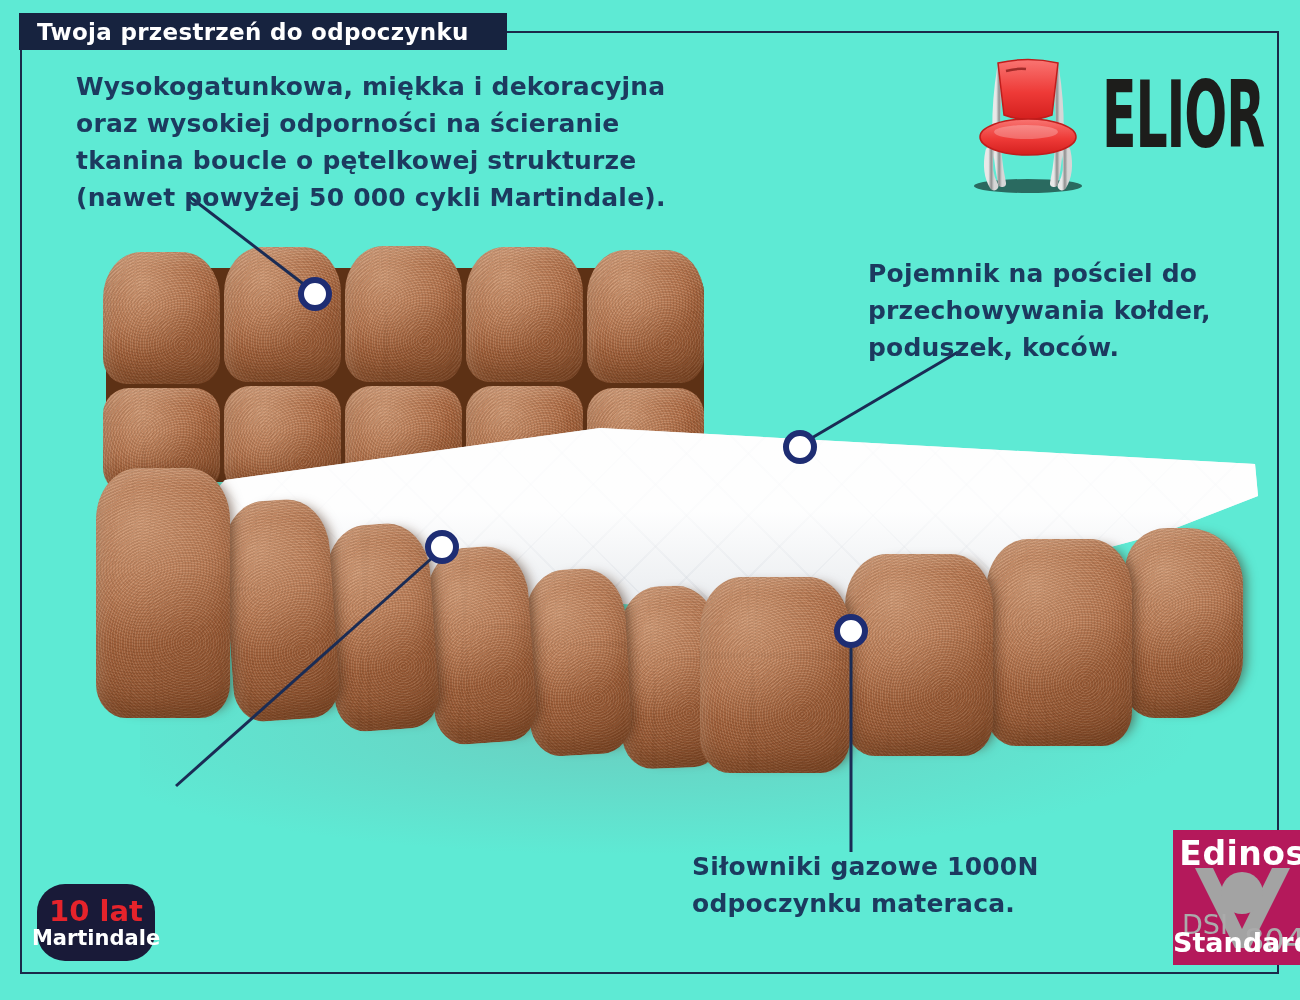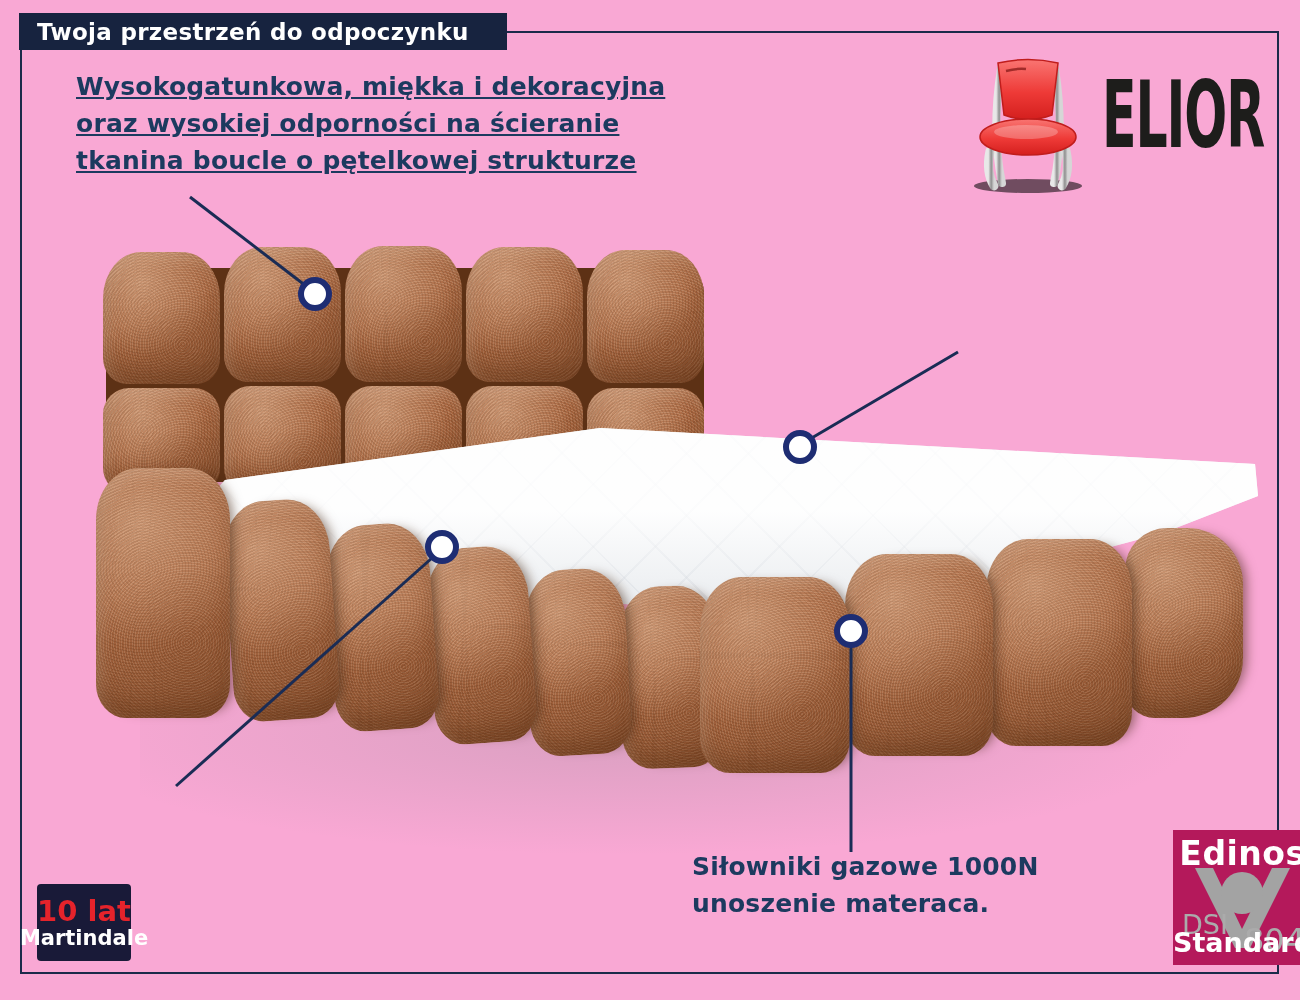"Twoja przestrzeń do odpoczynku" .canvas { background: #f9a8d4 -> #5eead4 }
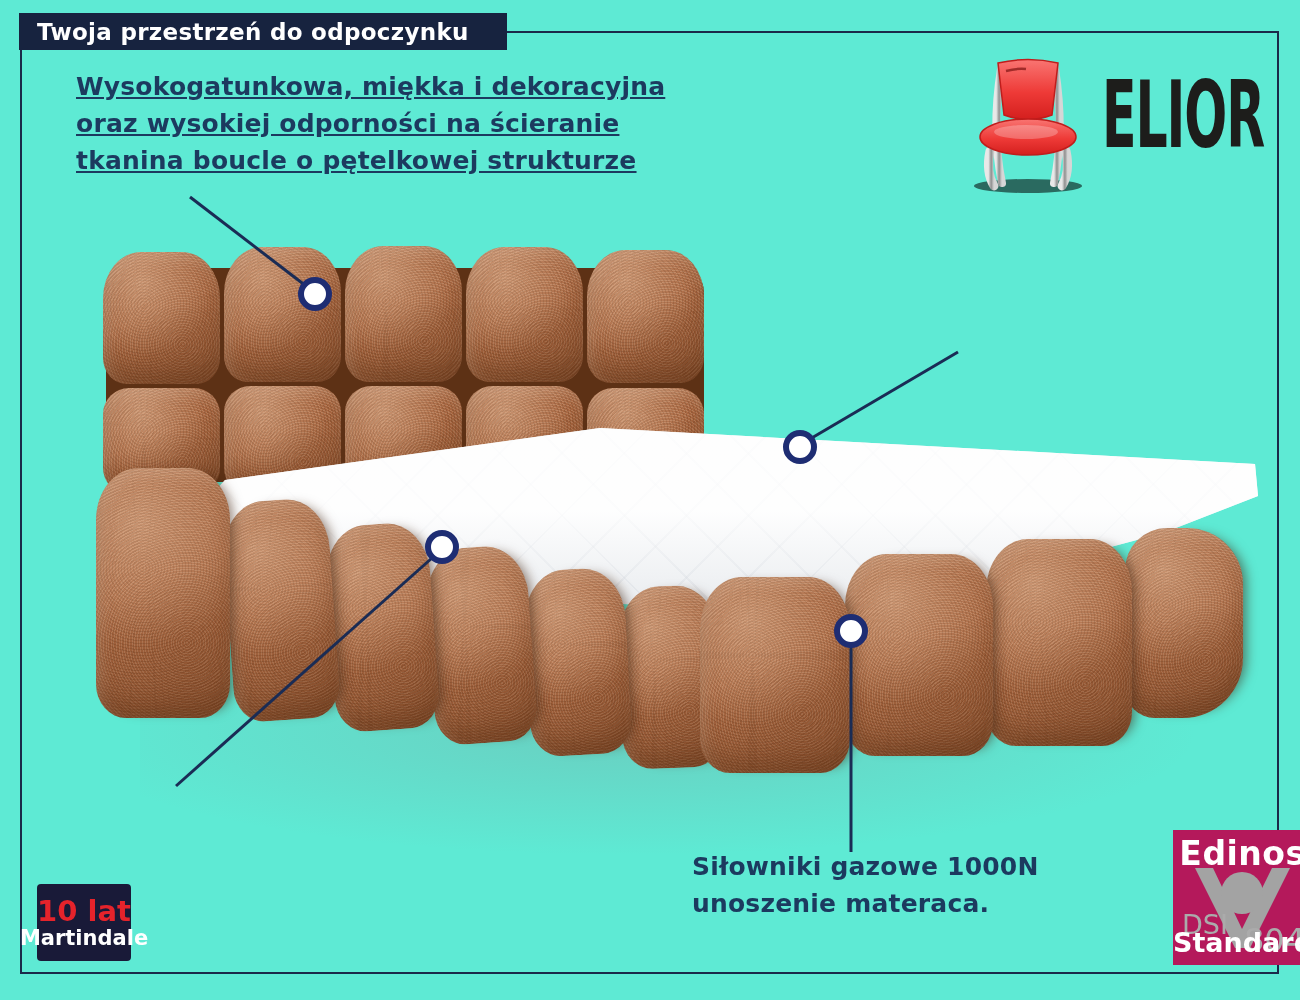"Wysokogatunkowa, miękka i dekoracyjna" .t-fabric { text-decoration: underline -> none }
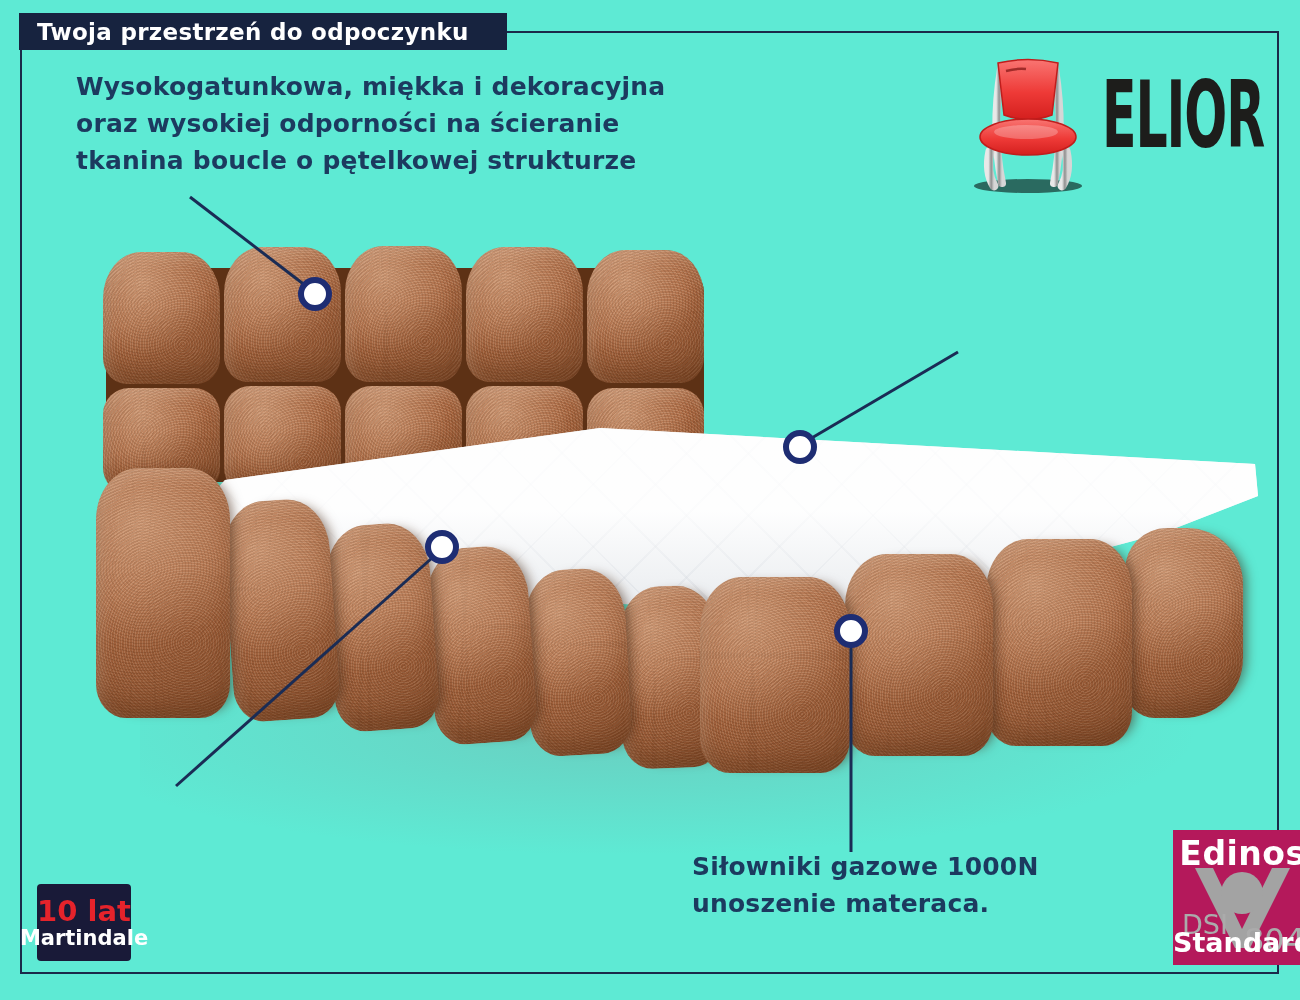"(nawet powyżej 50 000 cykli" div { html: none -> <div>(nawet powyżej 50 000 cykli Martindale).</div> }
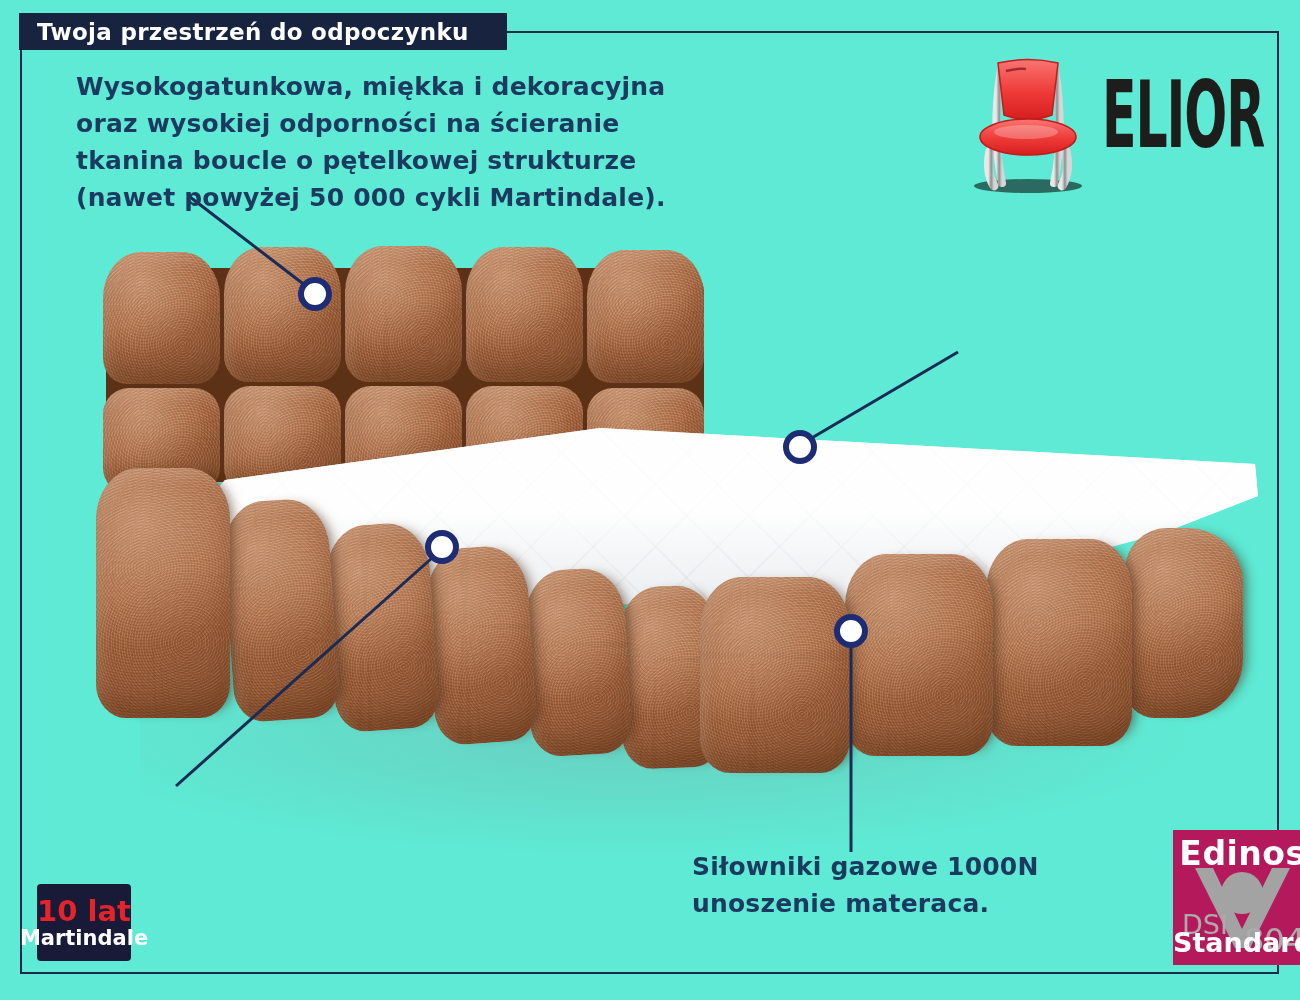"Pojemnik na pościel do" div.callout-text { html: none -> <div> <div>Pojemnik na pościel do</div> <div>przechowywania kołder,</div> <div>poduszek, koców.</div> </div> }
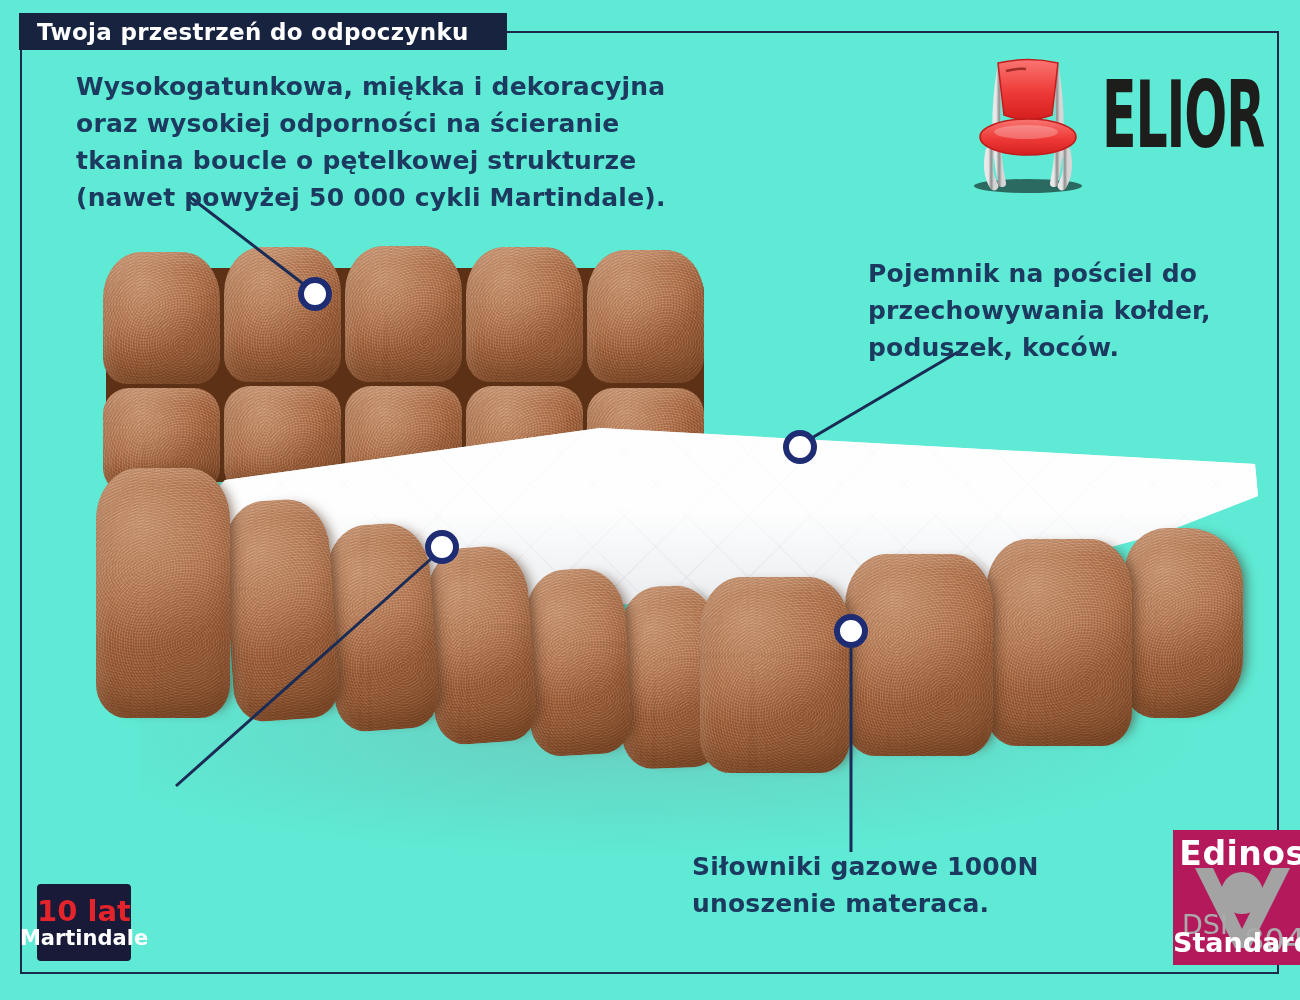"10 lat" .badge { border-radius: 4px -> 28px; width: 94px -> 118px }
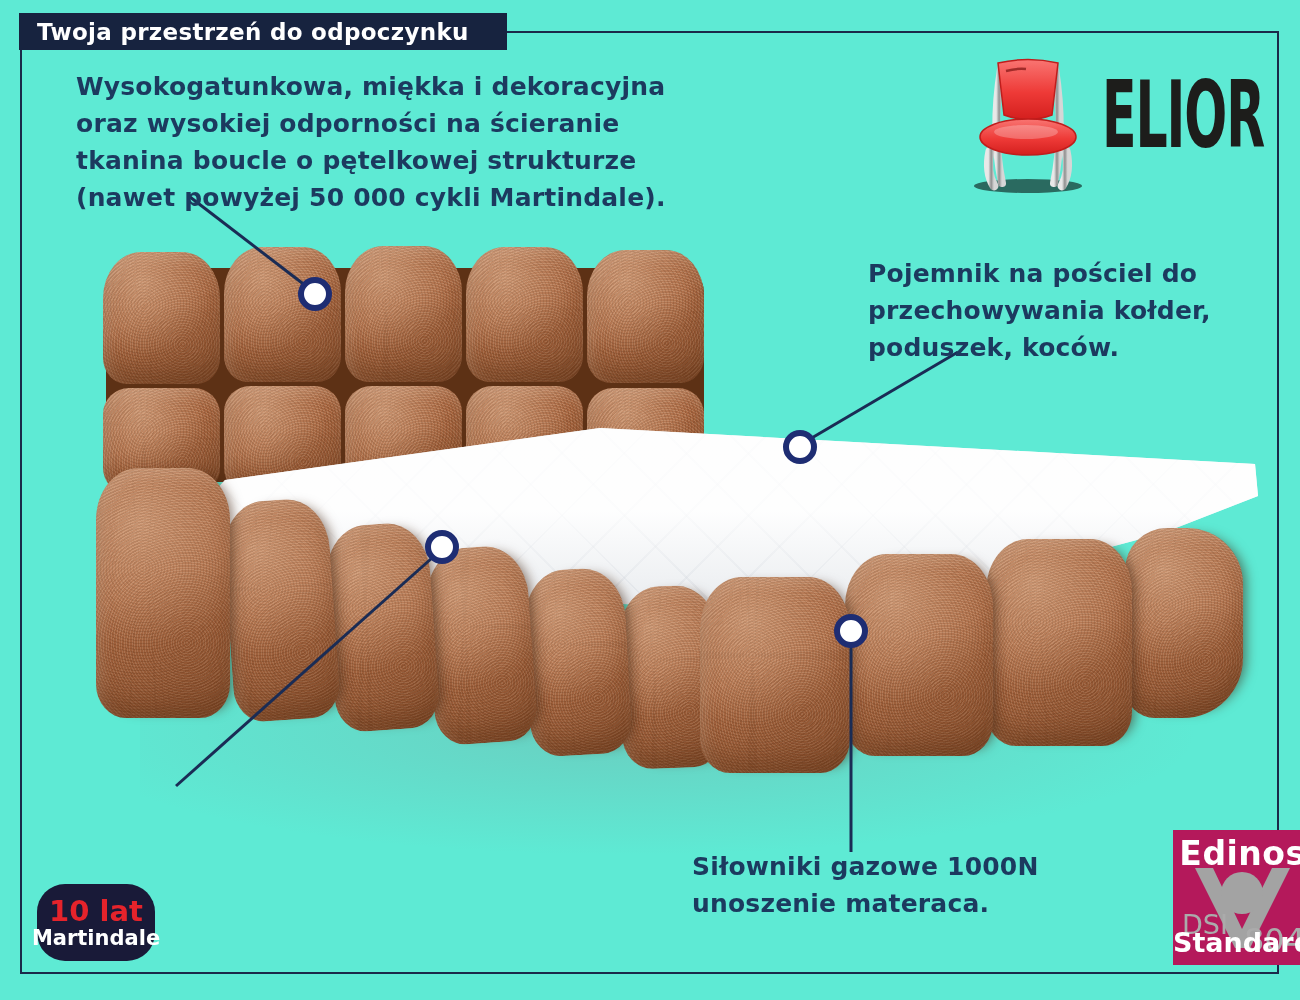"unoszenie materaca." div { text: unoszenie -> odpoczynku }
